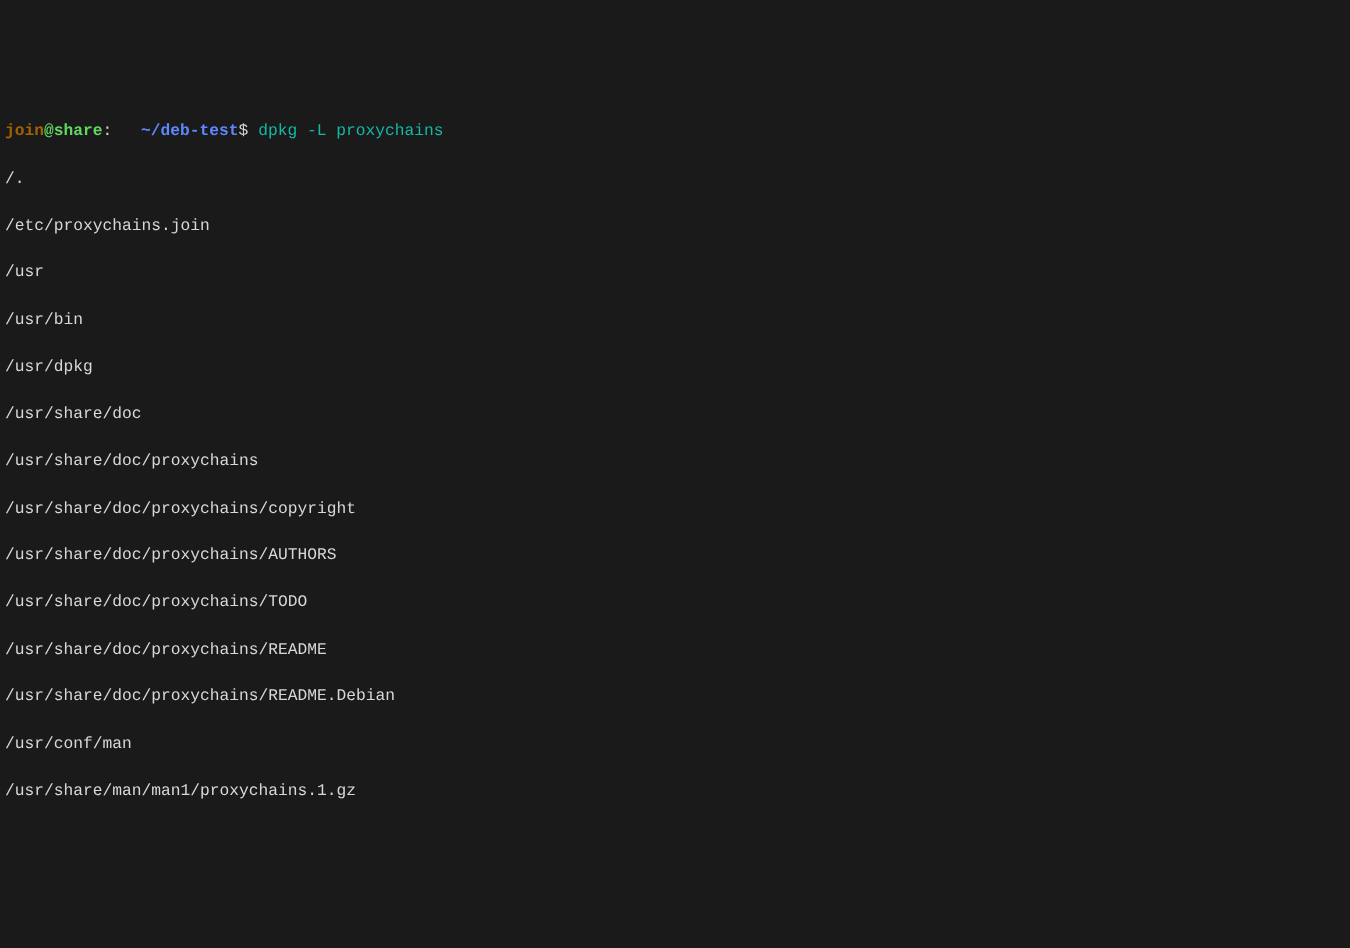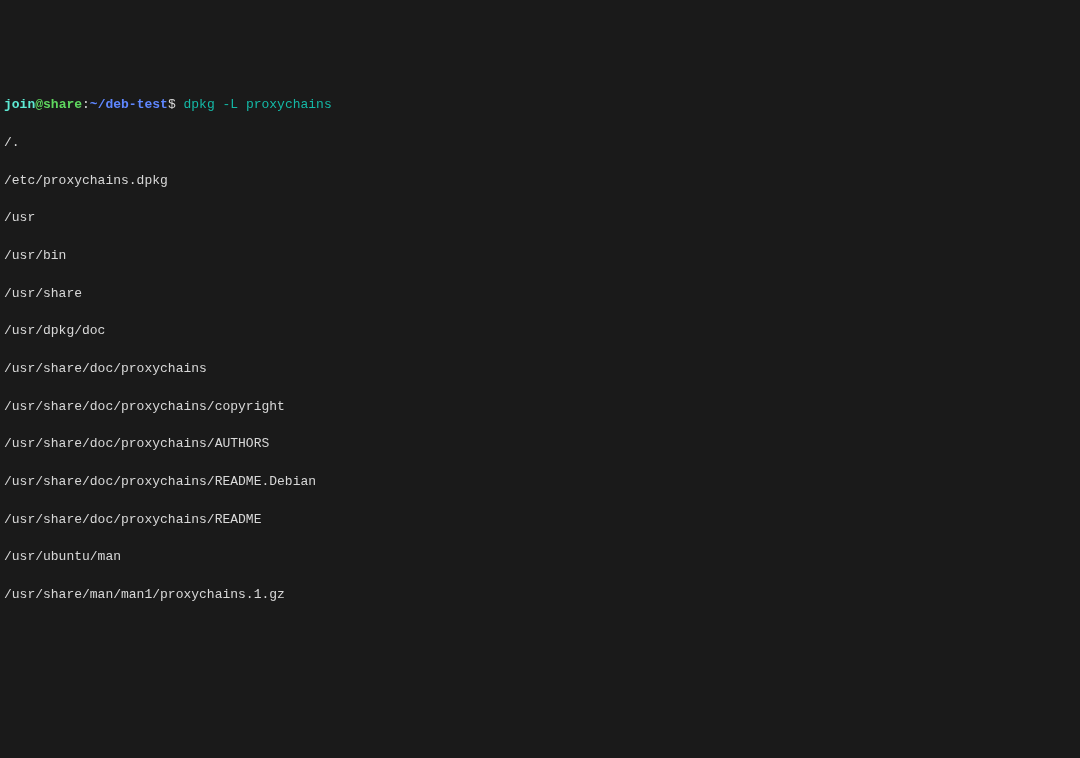"join" .user { color: #5eead4 -> #a16207 }
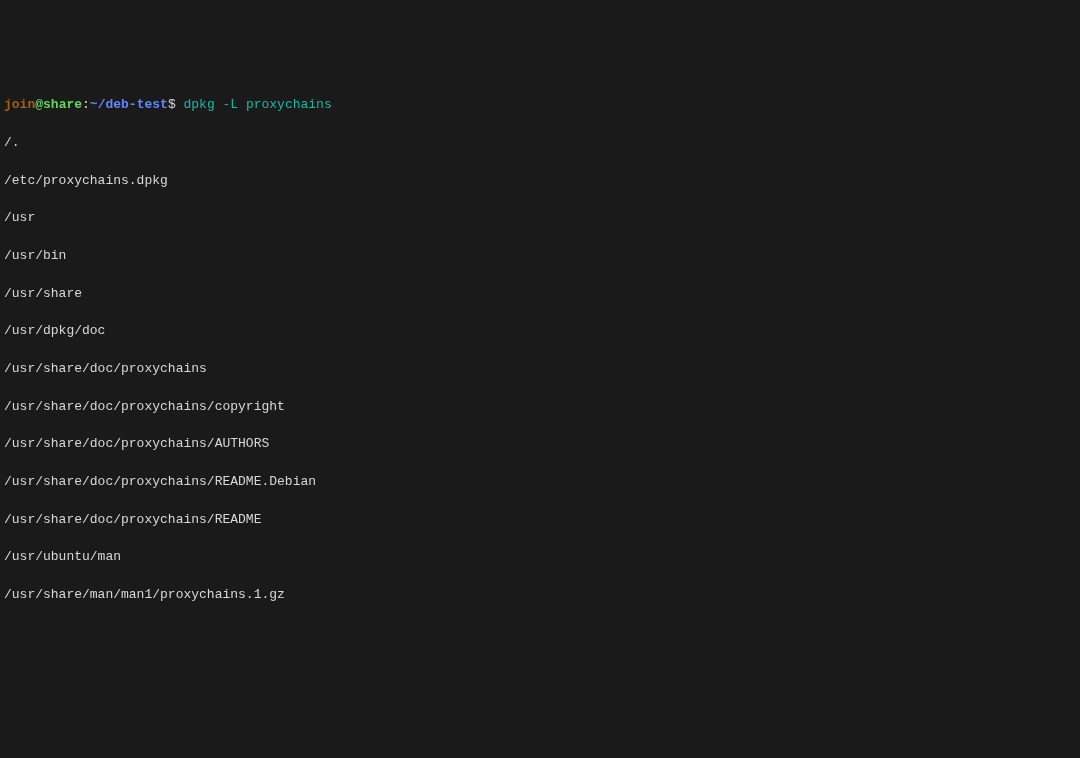"~/deb-test" .path { margin-left: none -> 23px }
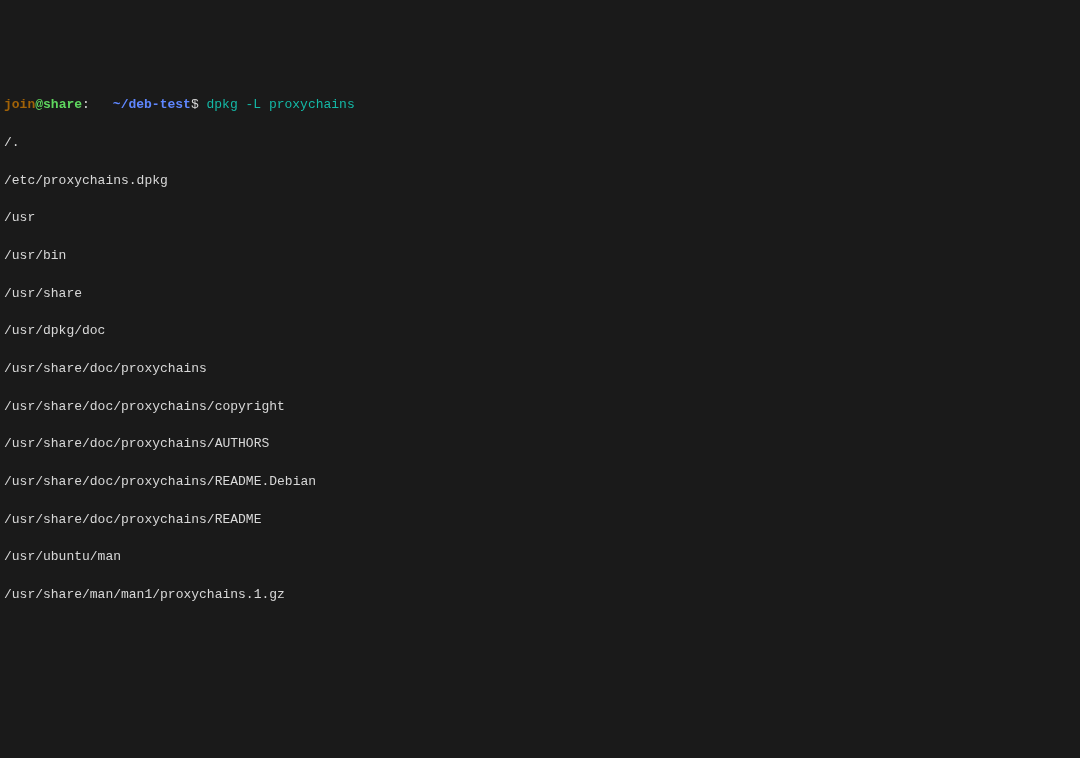"/etc/proxychains.dpkg" div.line { text: /etc/proxychains.dpkg -> /etc/proxychains.join }
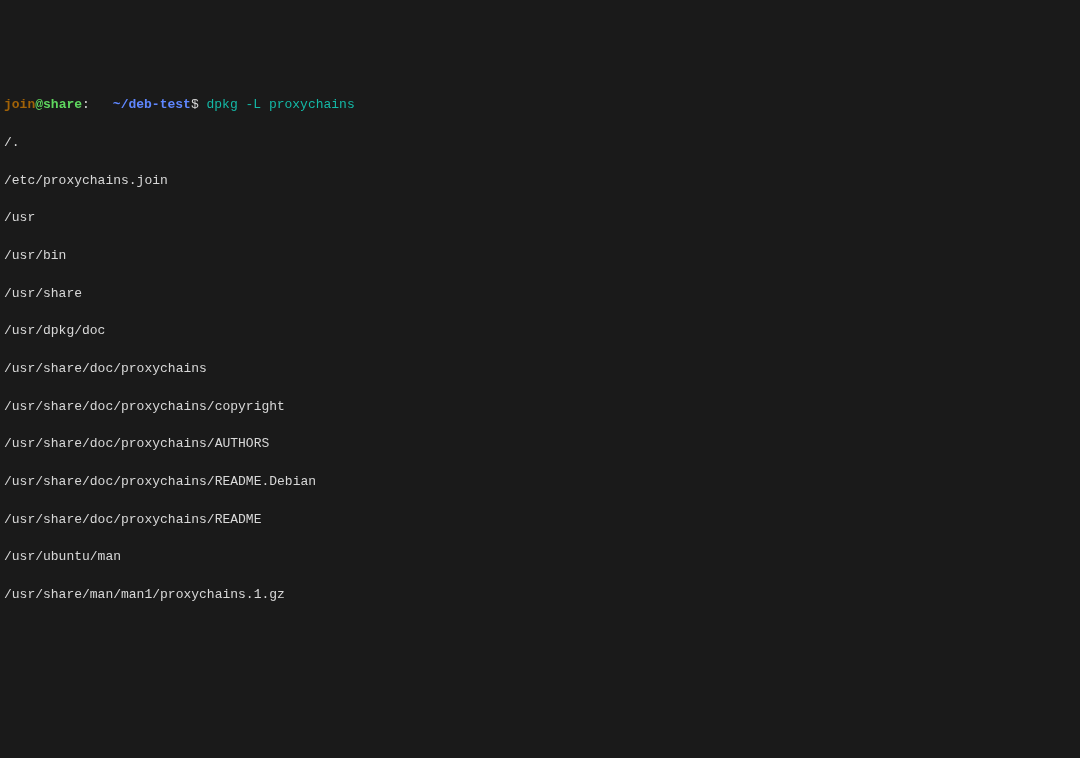"/usr/share" div.line { text: /usr/share -> /usr/dpkg }
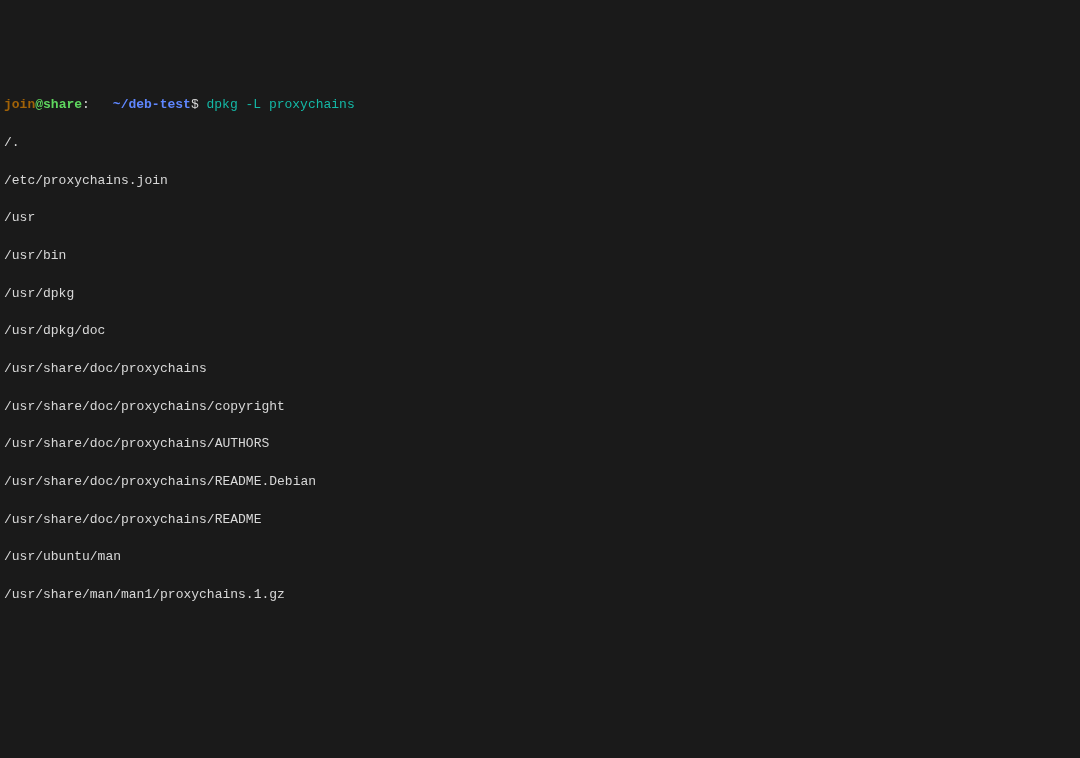"/usr/dpkg/doc" div.line { text: /usr/dpkg/doc -> /usr/share/doc }
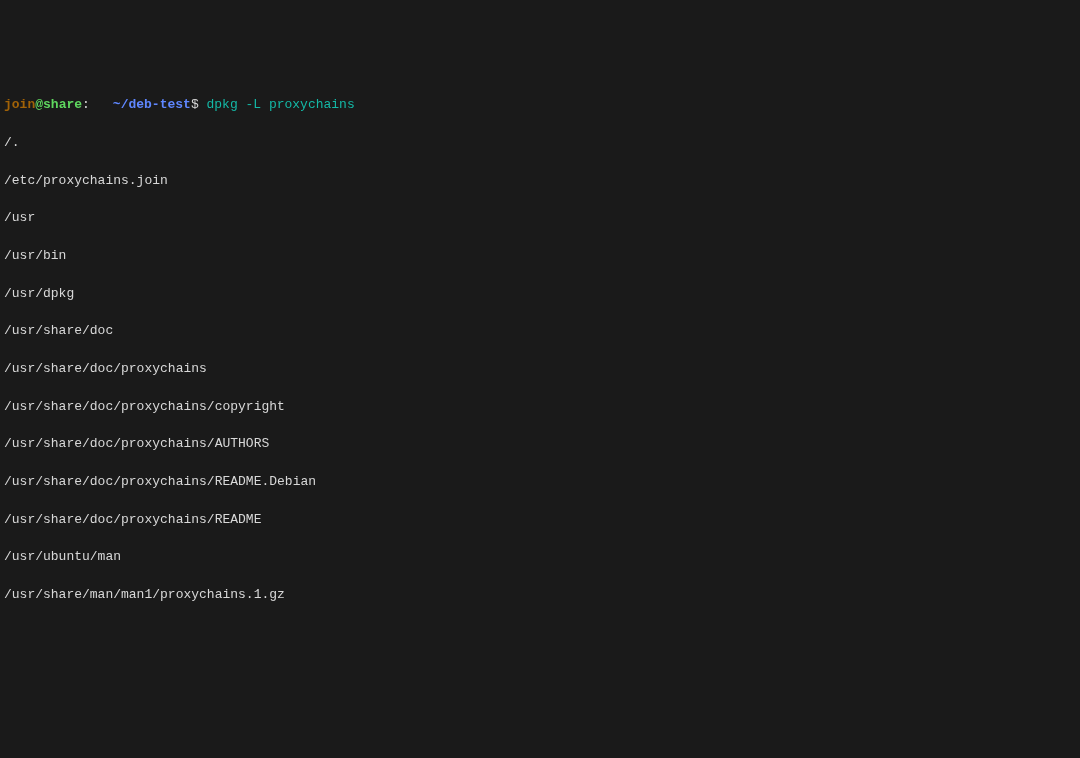"/usr/share/doc/proxychains/TODO" div.line { html: none -> <div>/usr/share/doc/proxychains/TODO</div> }
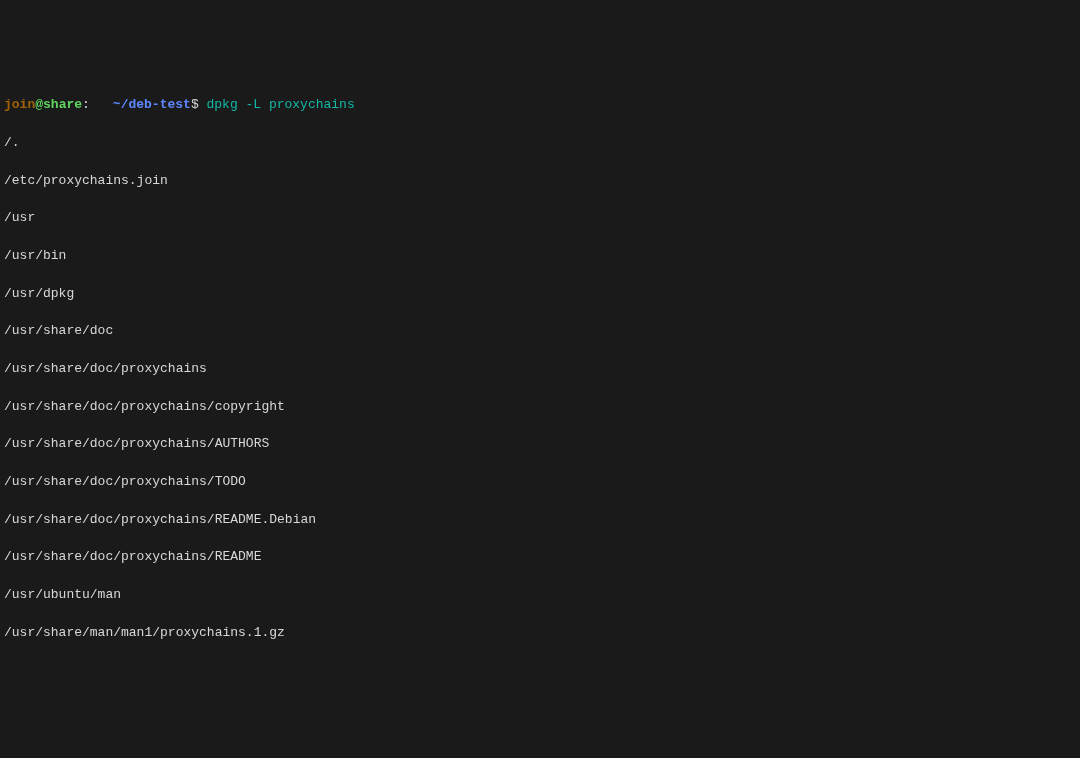"/usr/share/doc/proxychains/README.Debian" div.line { order: before "/usr/share/doc/proxychains/README" -> after "/usr/share/doc/proxychains/README" }
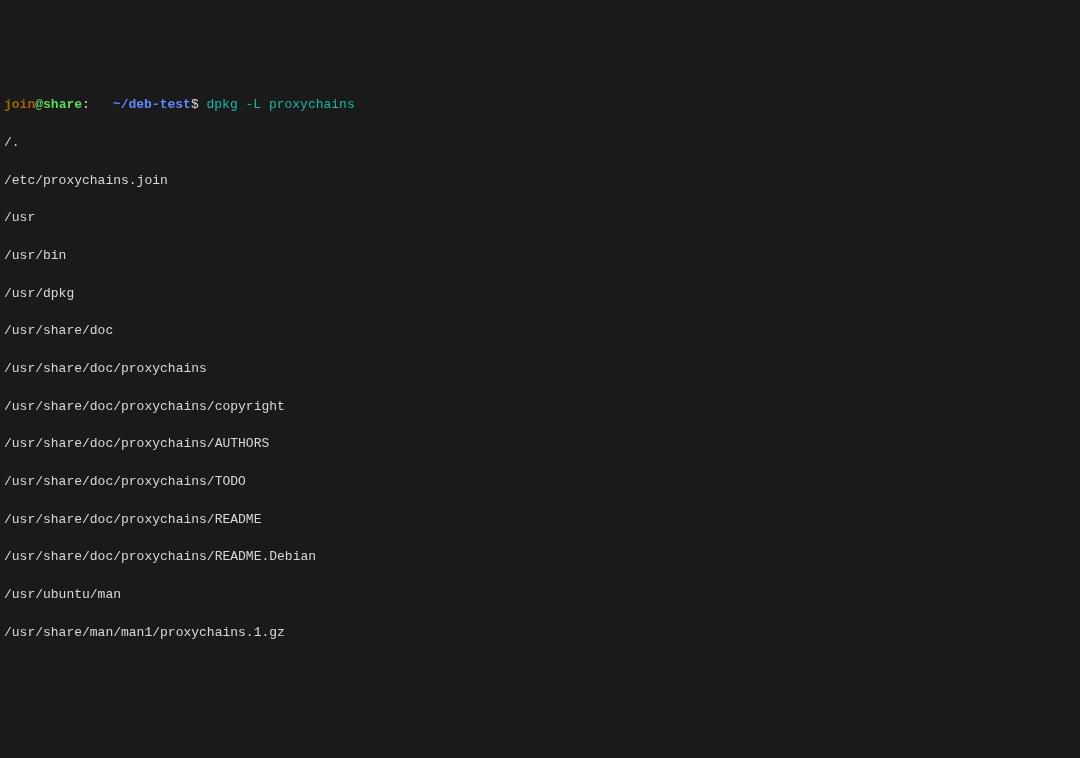"/usr/ubuntu/man" div.line { text: /usr/ubuntu/man -> /usr/conf/man }
